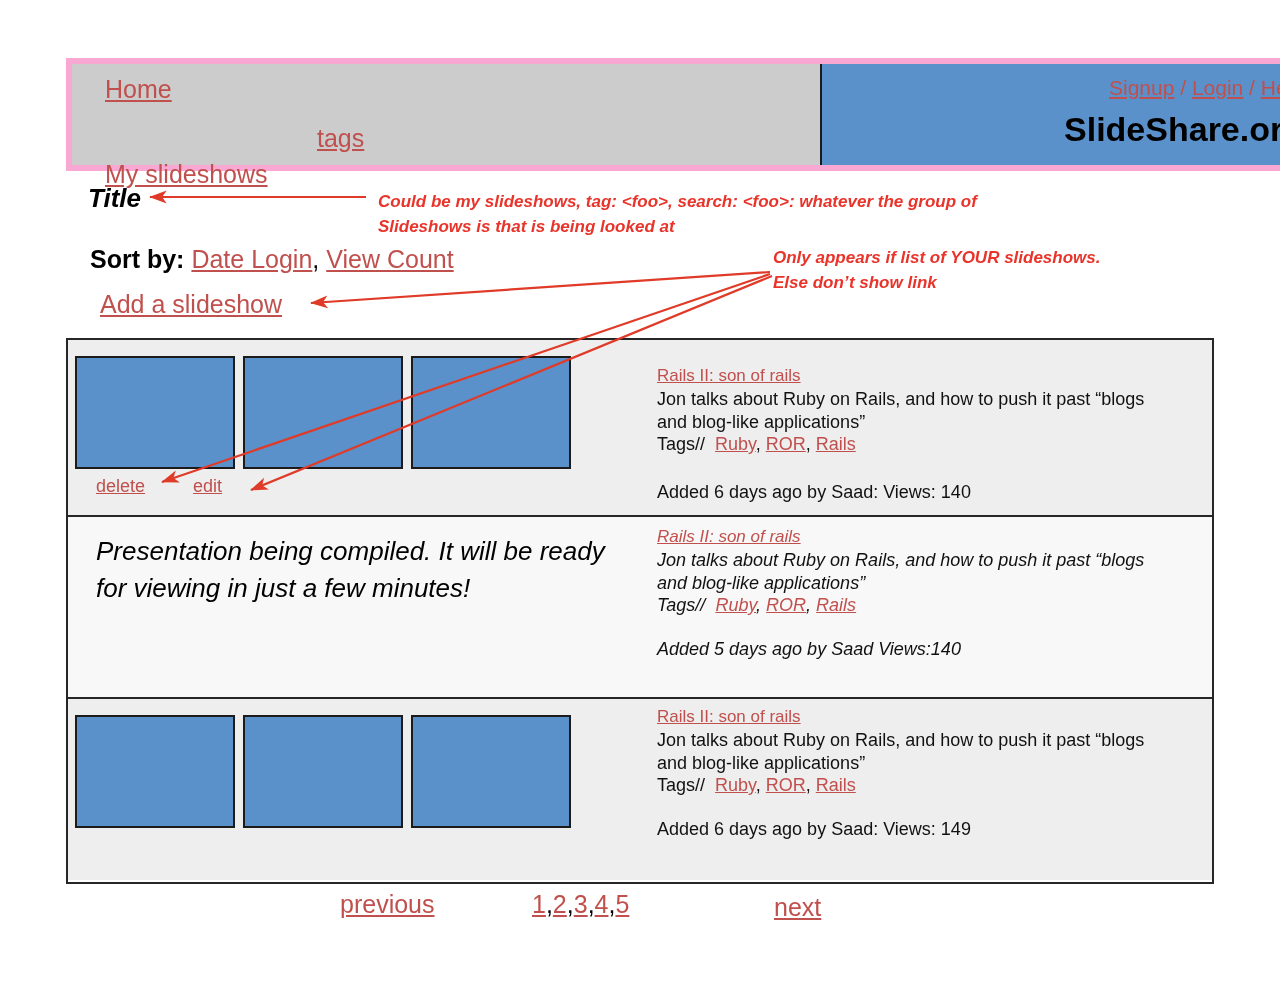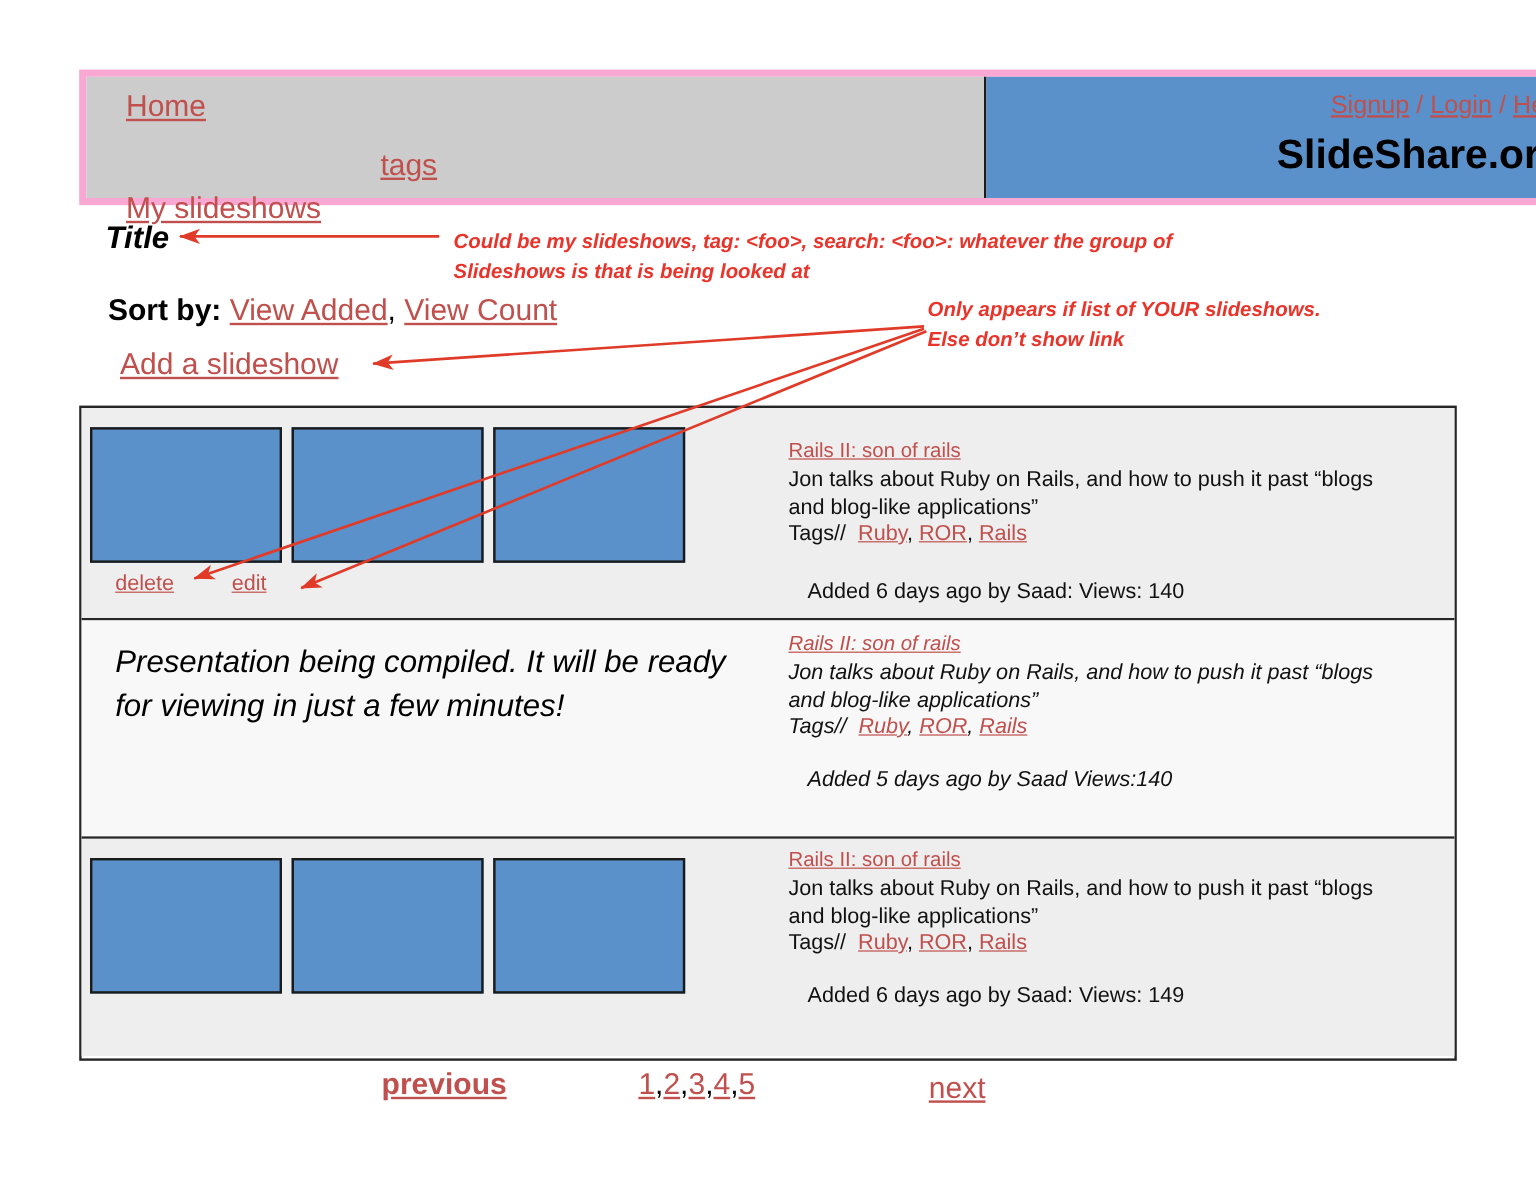"View Added" span.lnk { text: View Added -> Date Login }
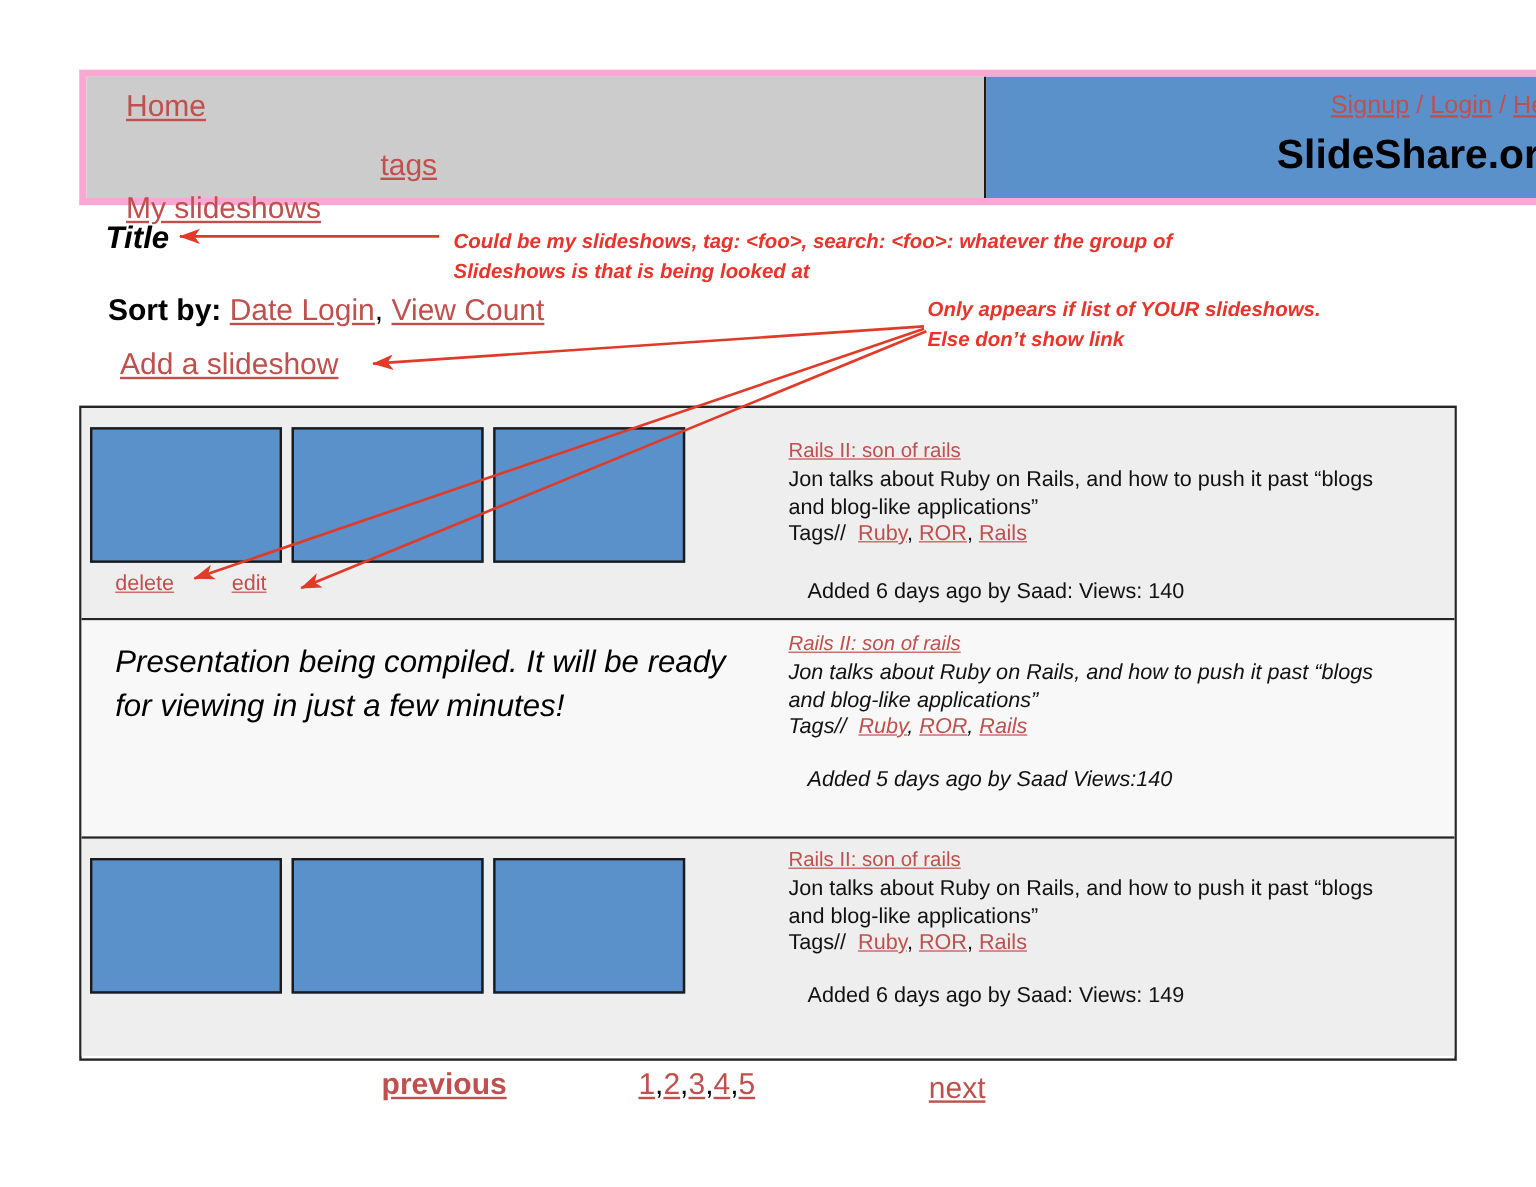"Added 6 days ago by" .item-meta { left: 16px -> 0px }
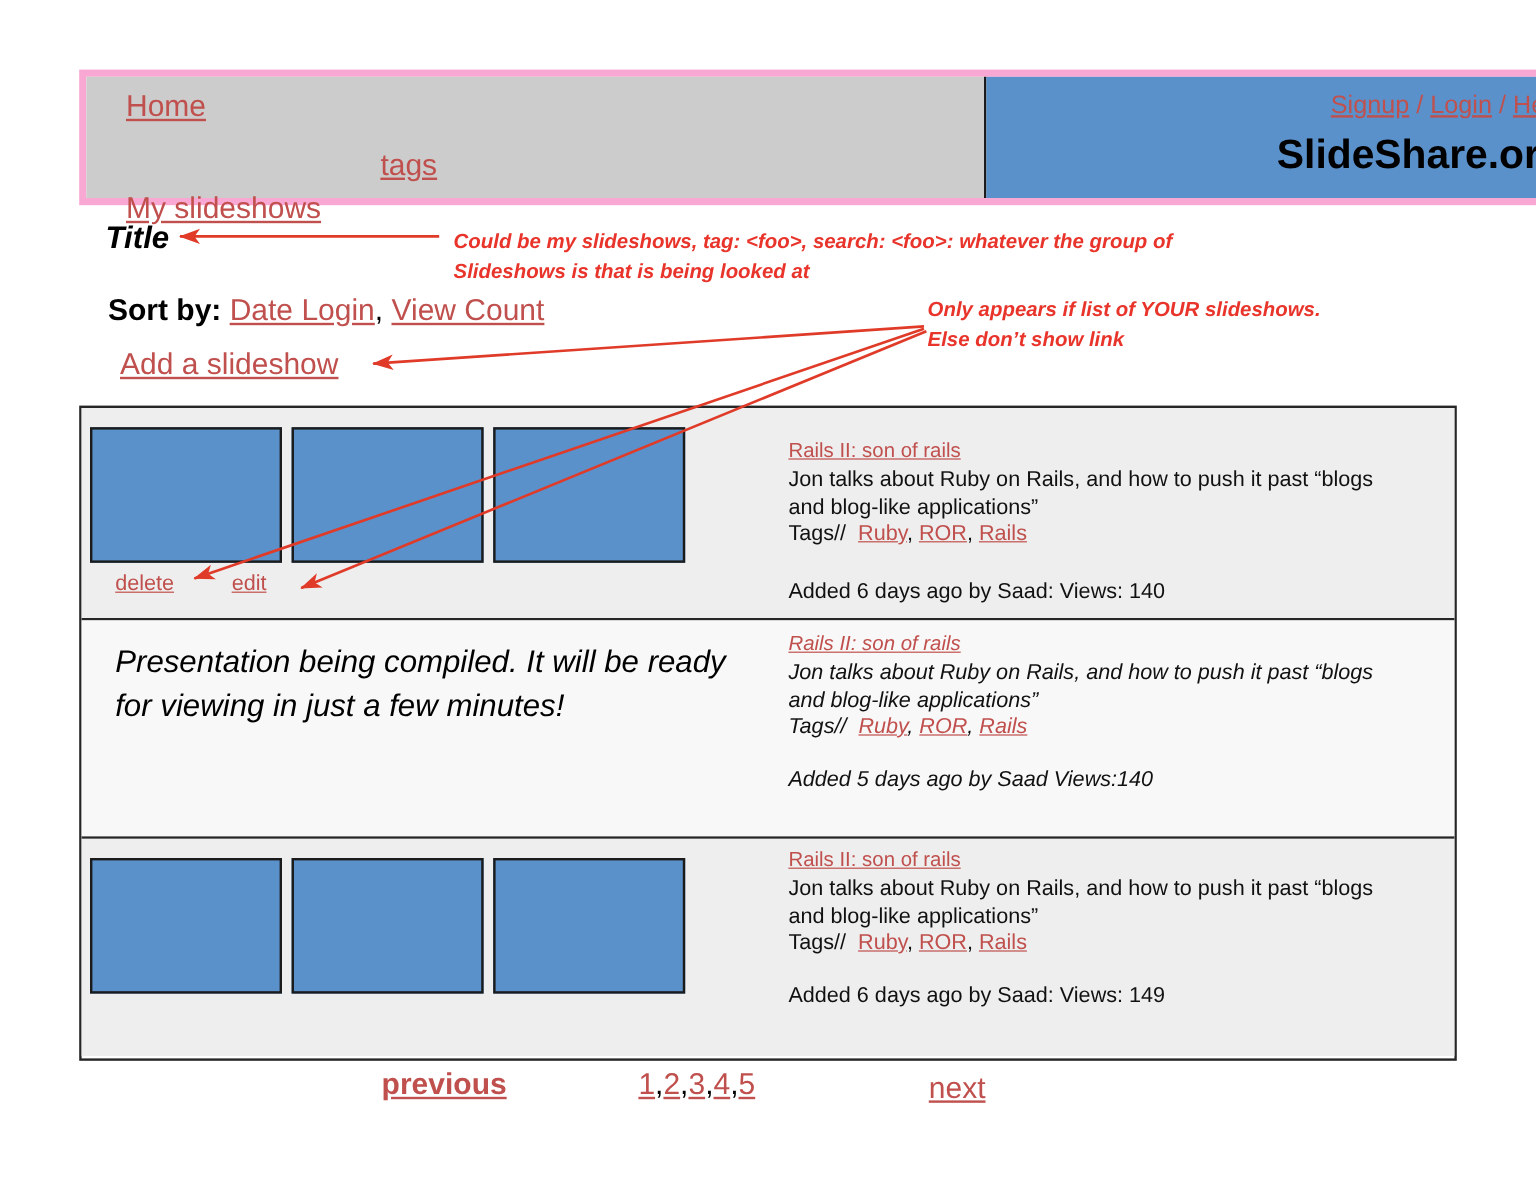"previous" .pg-prev { font-weight: bold -> none; left: 252px -> 274px }
